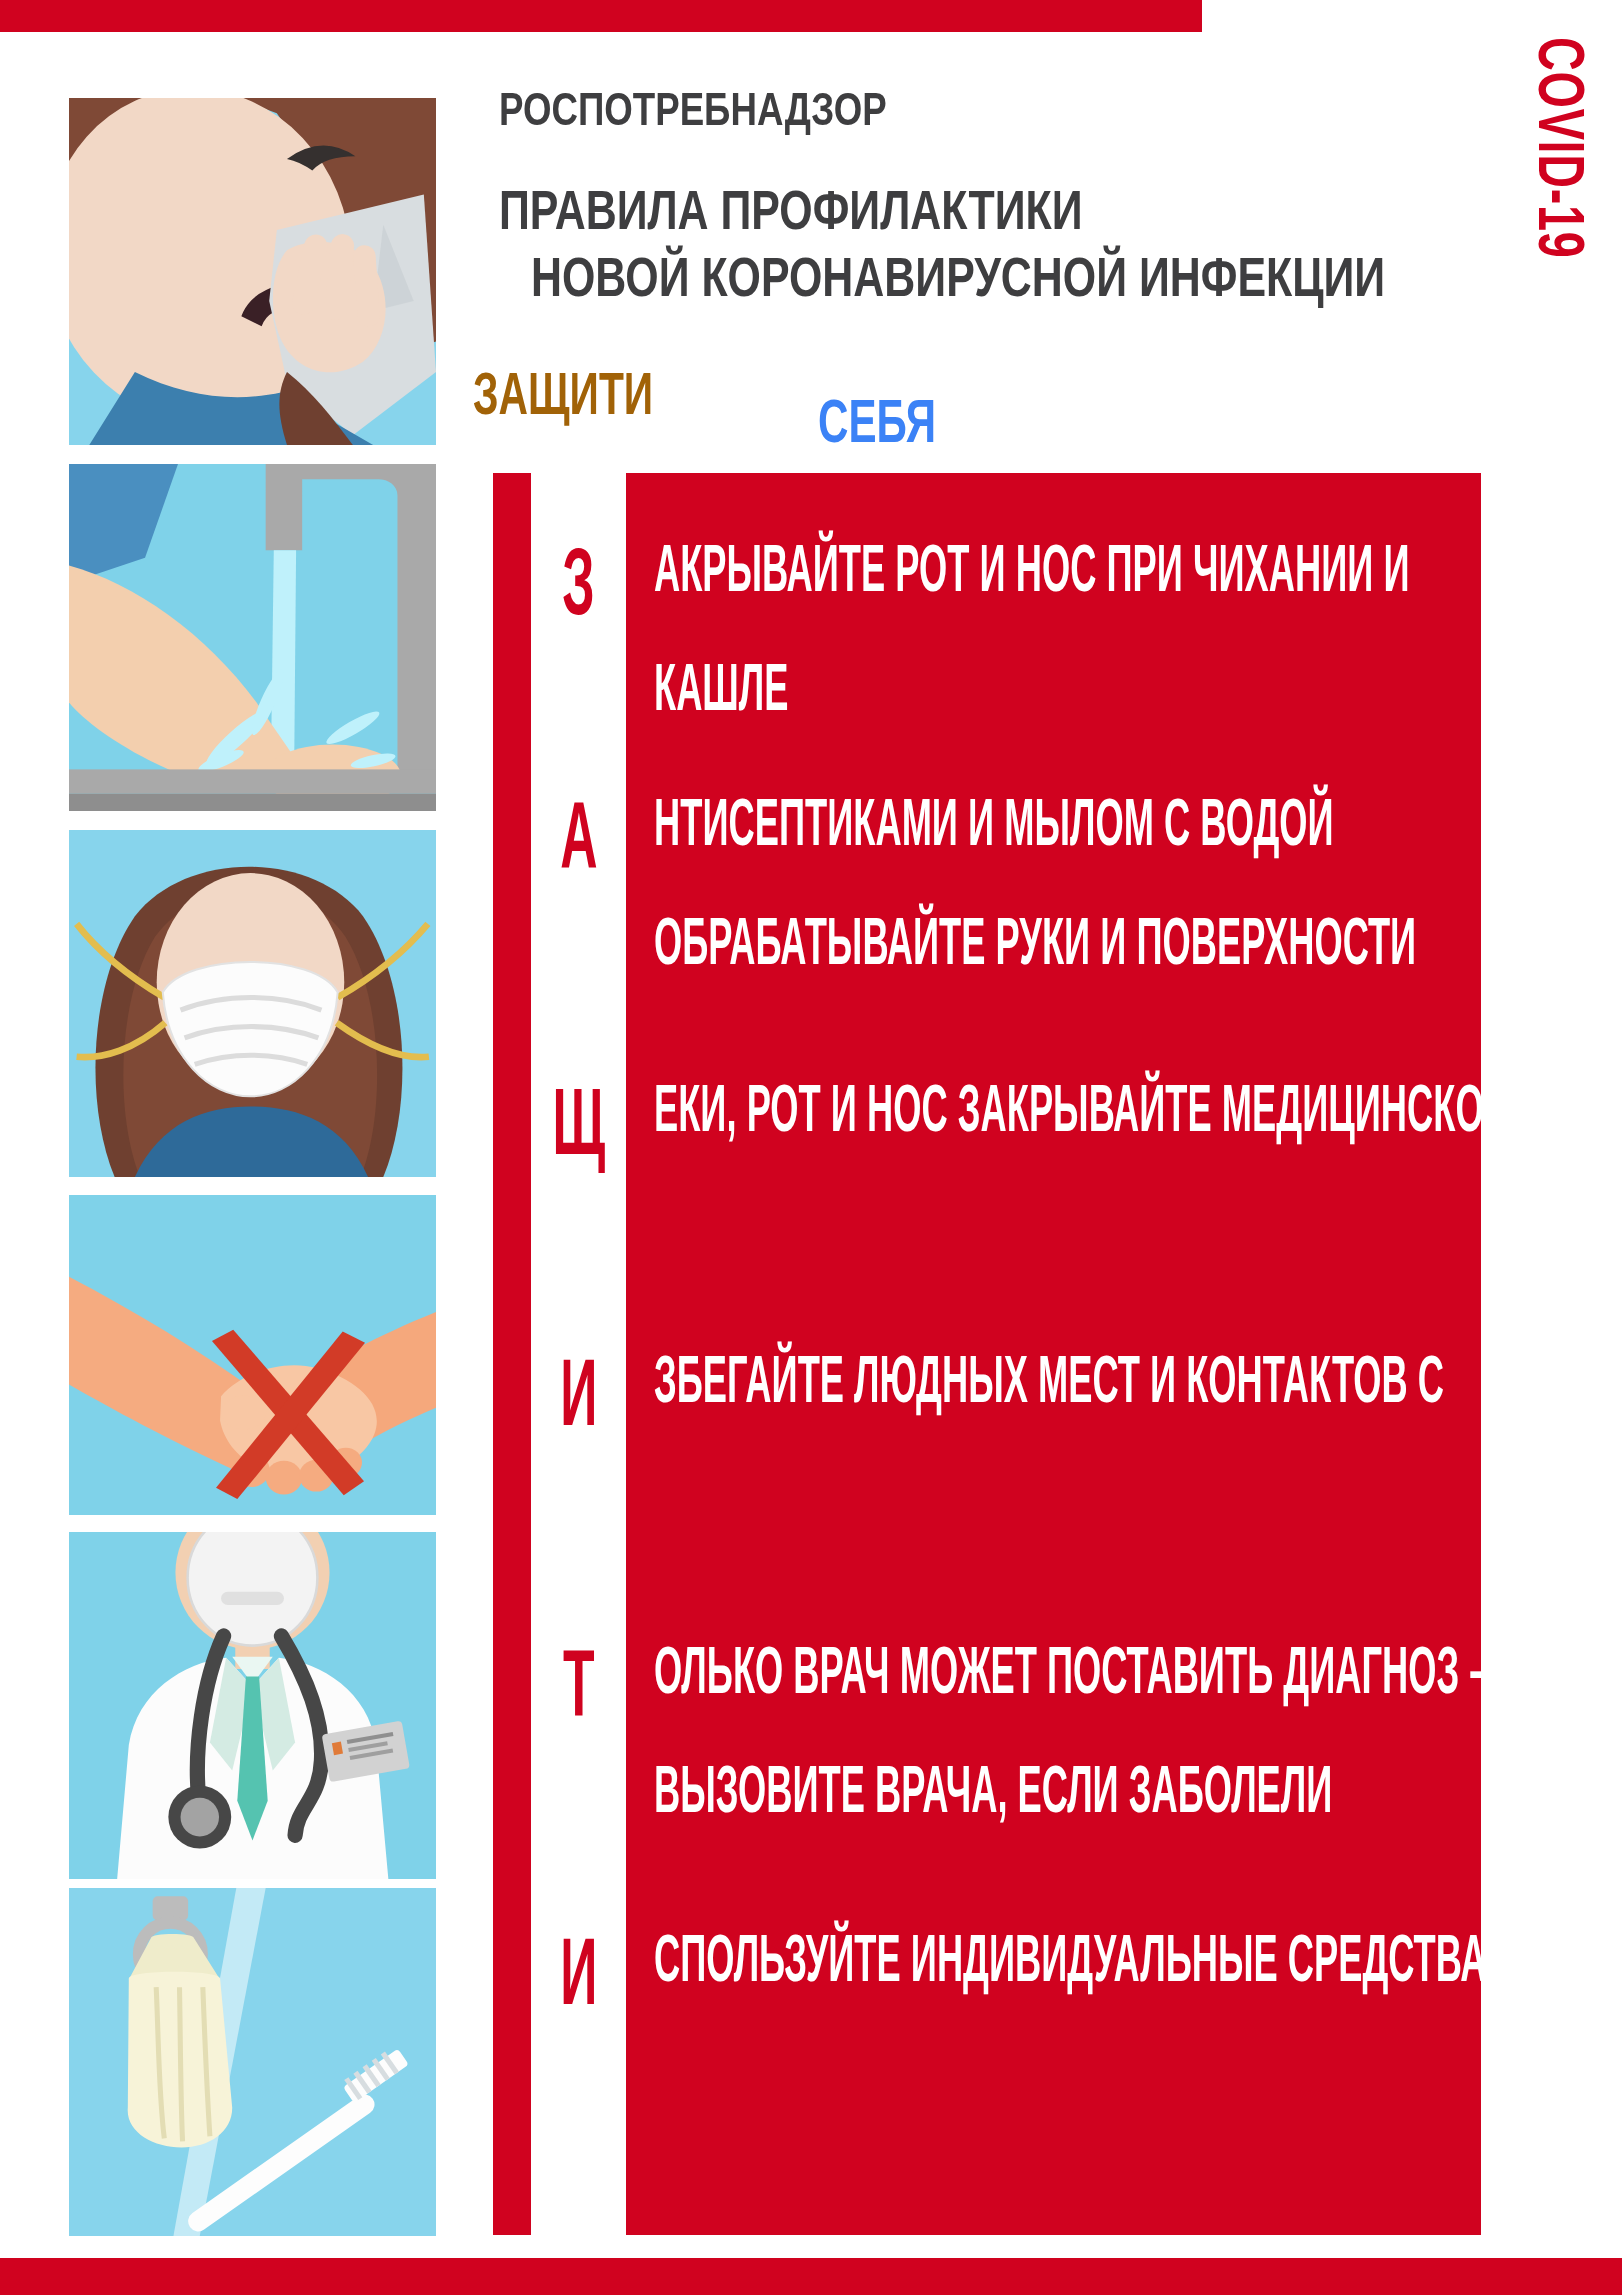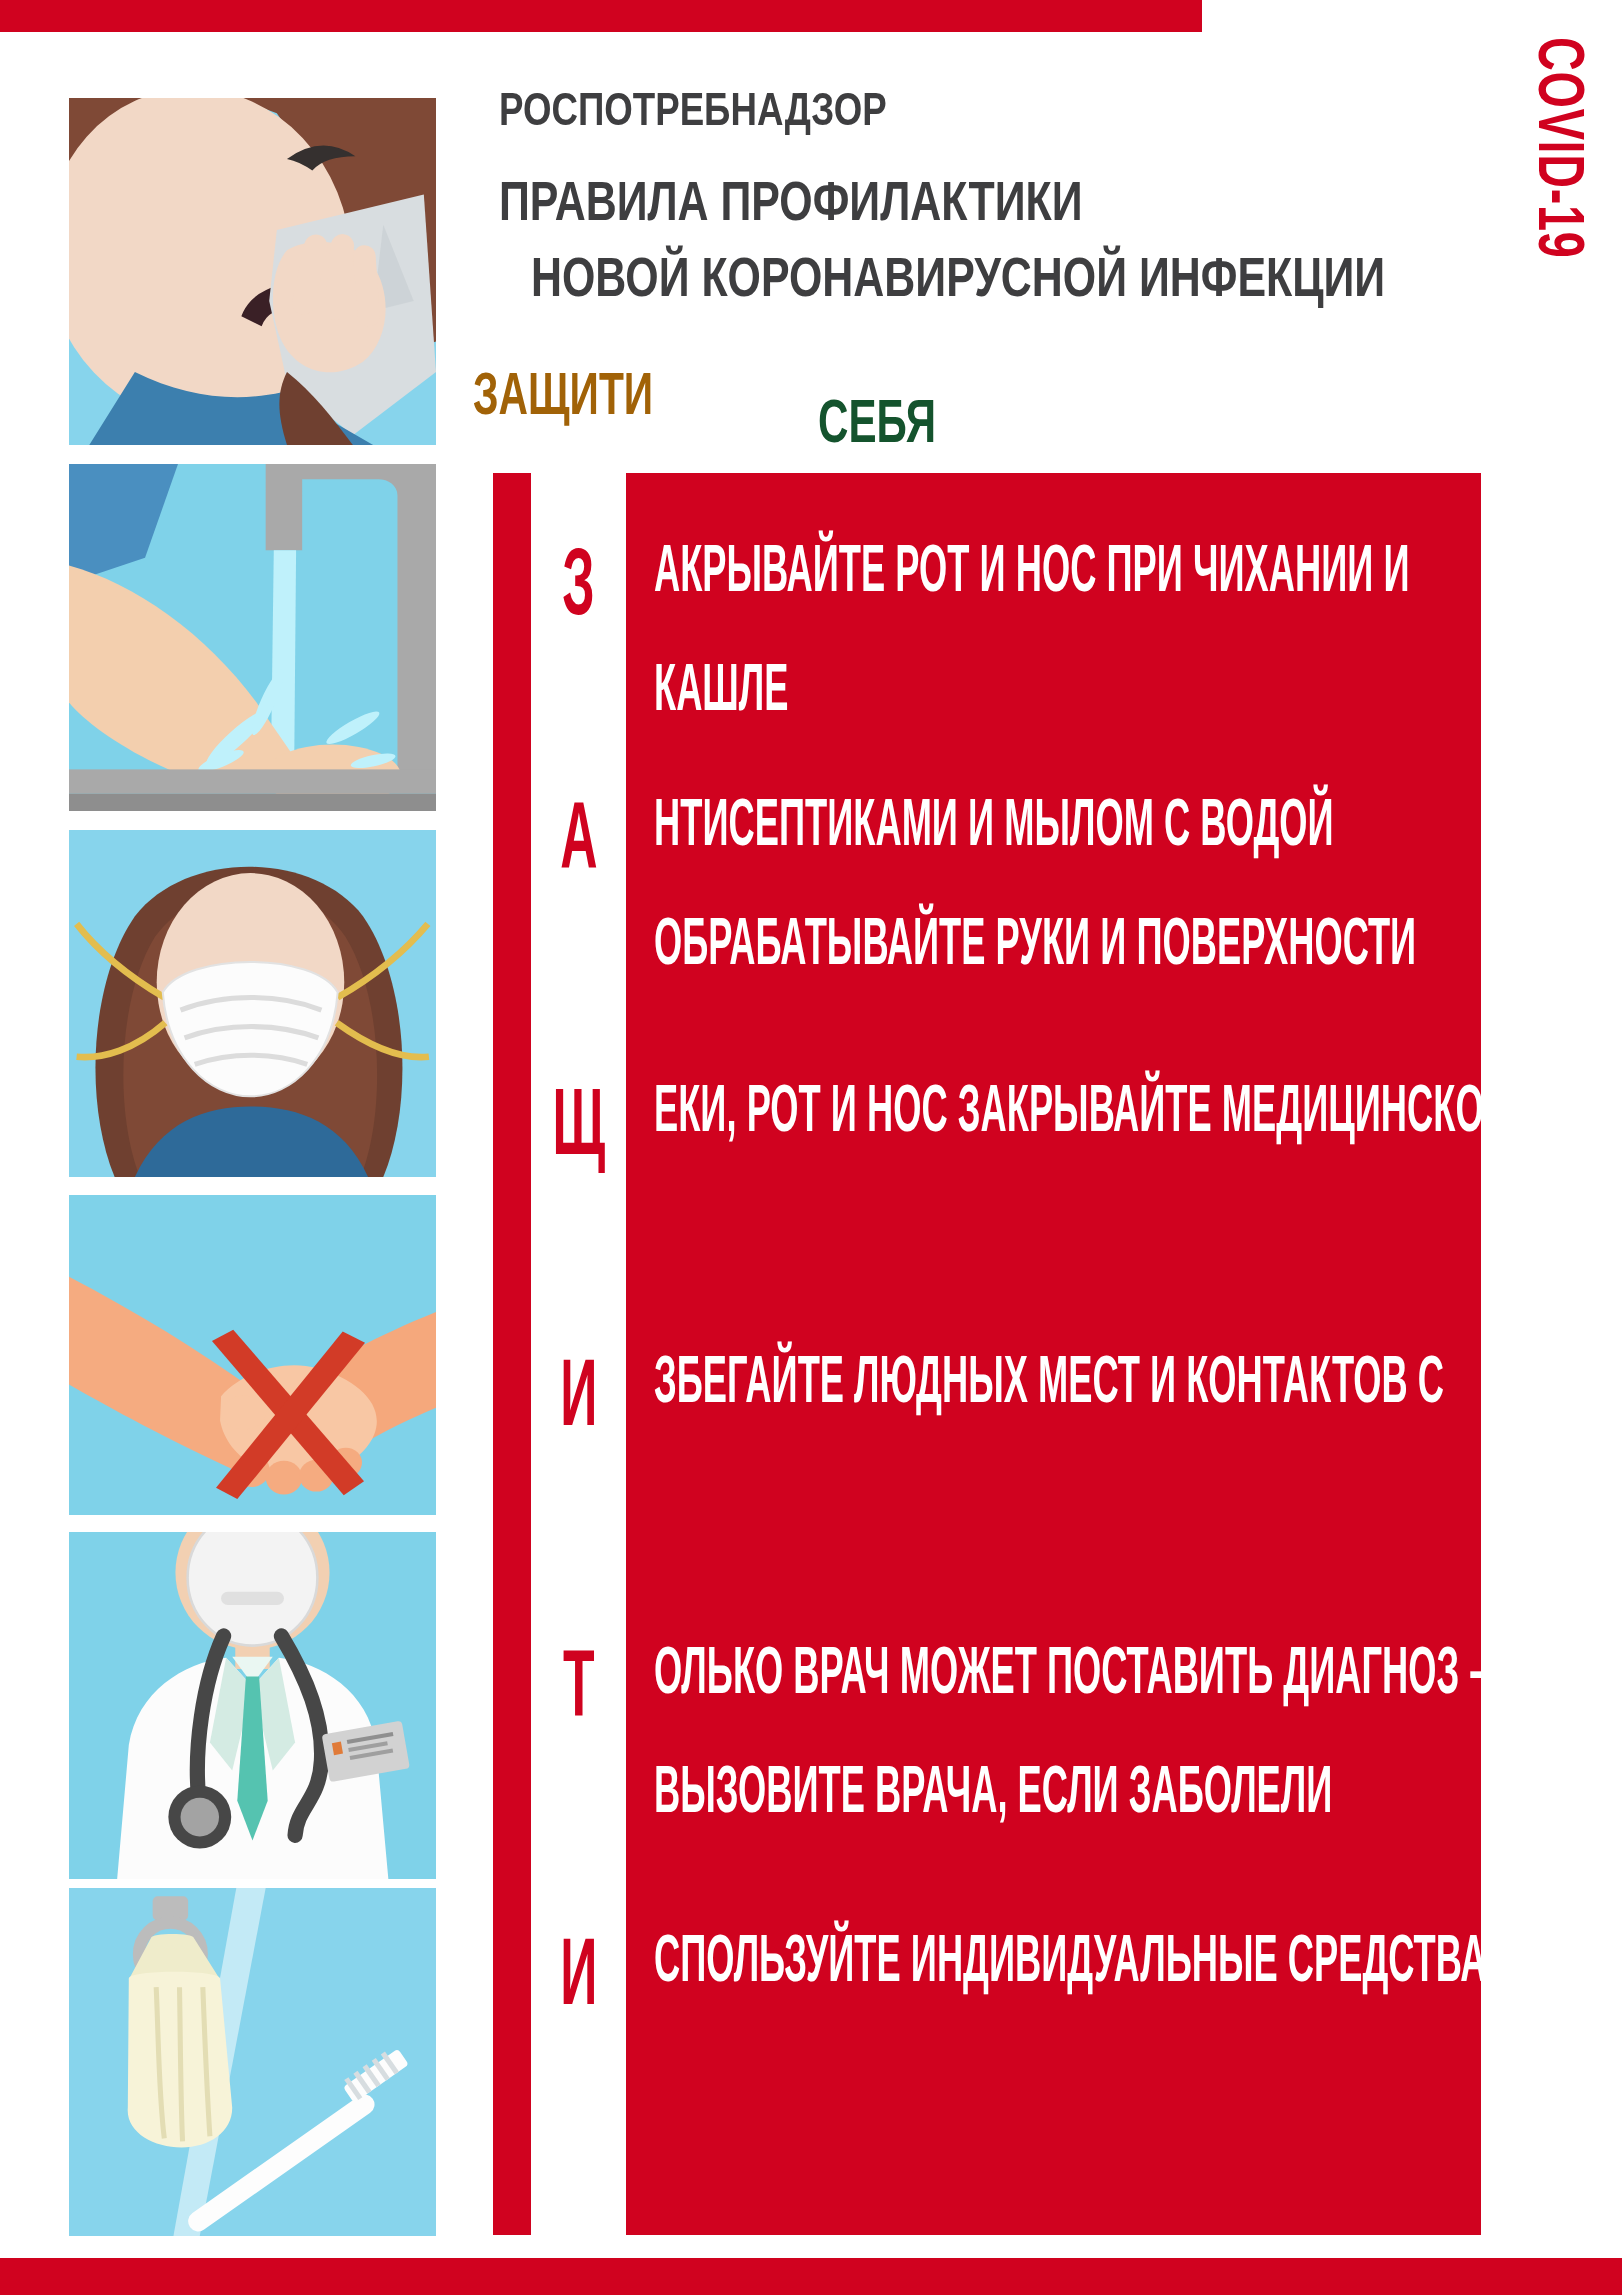"ПРАВИЛА ПРОФИЛАКТИКИ" .h-t1 { top: 174px -> 183px }
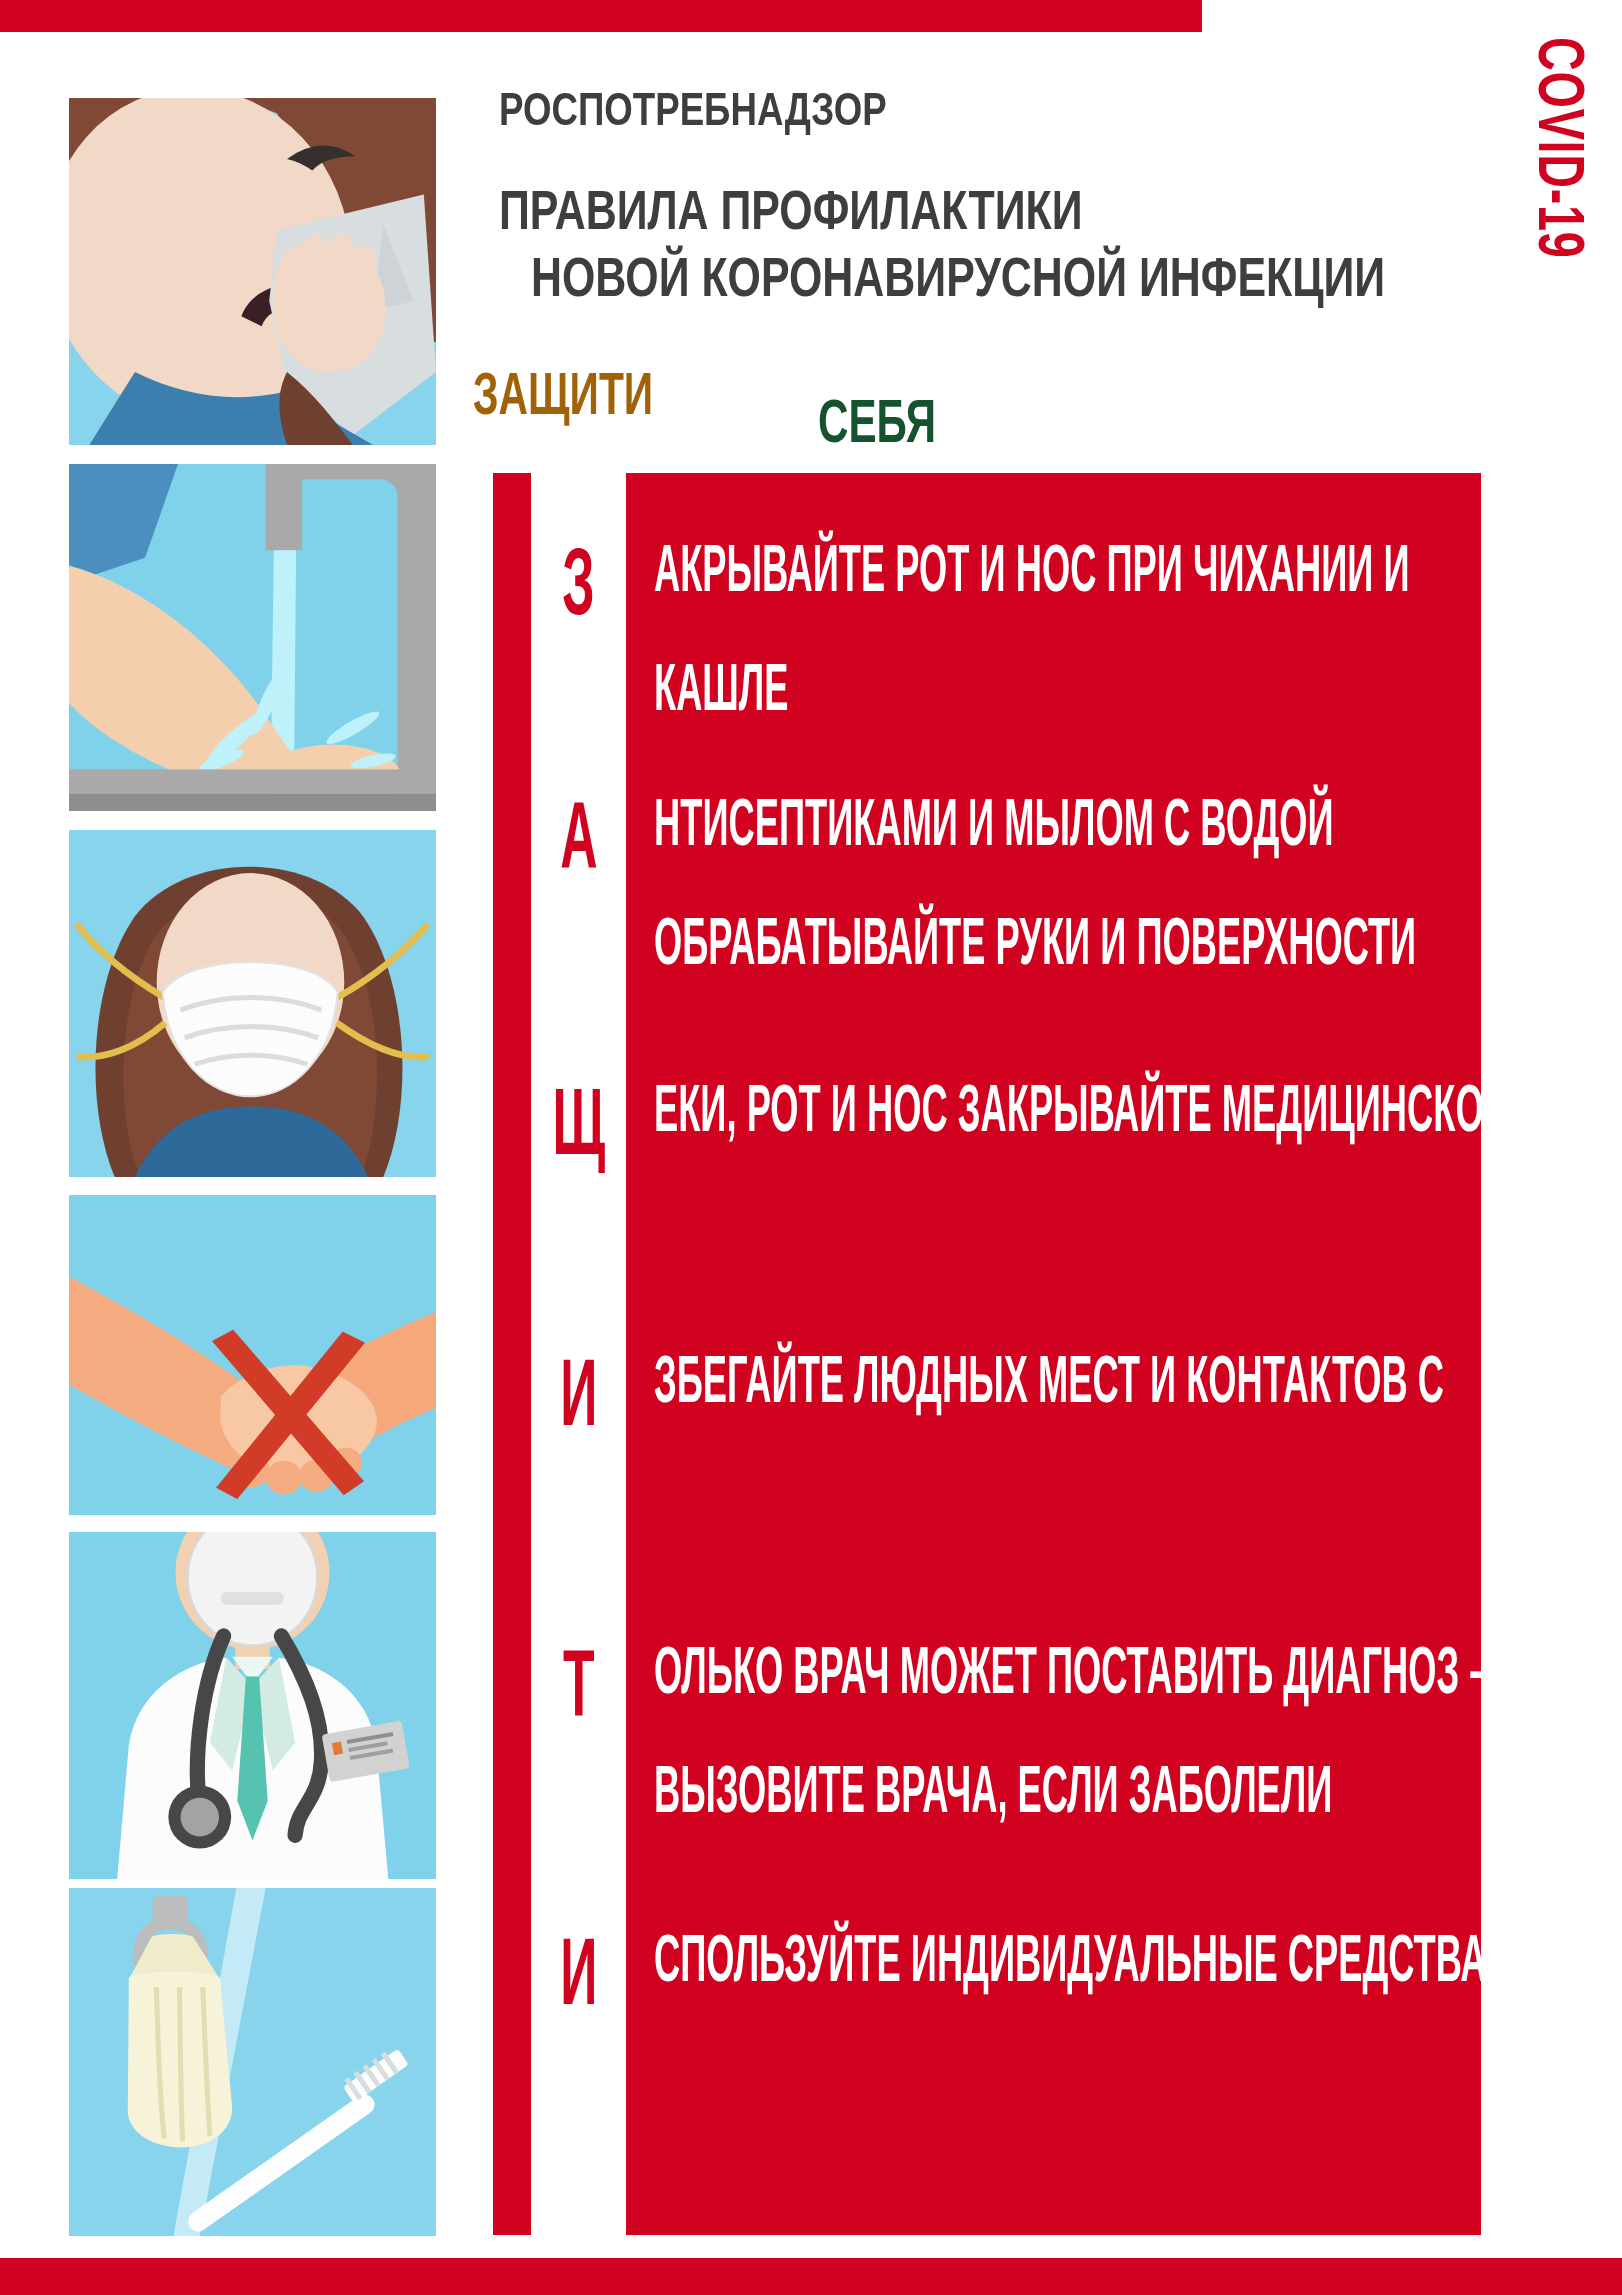"СЕБЯ" .protect-dark { color: #14532d -> #3b82f6 }
